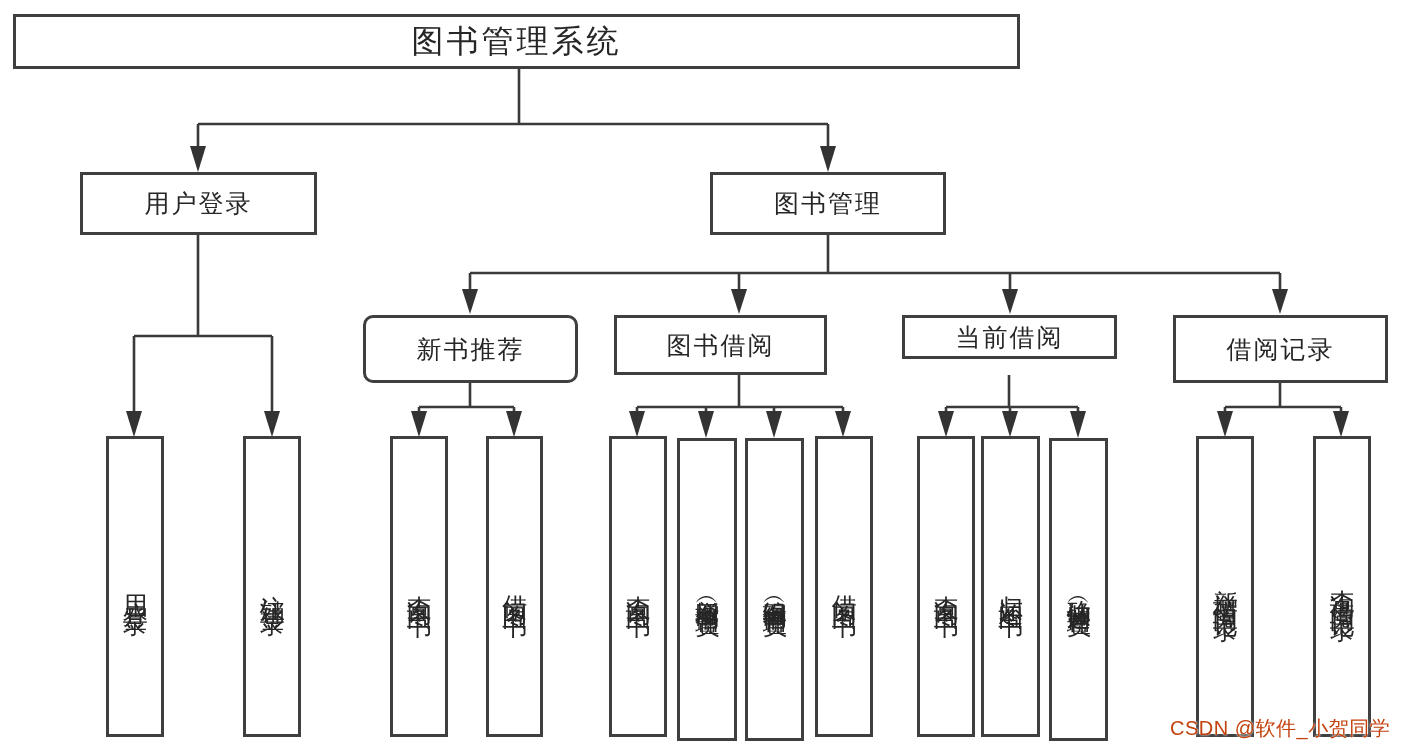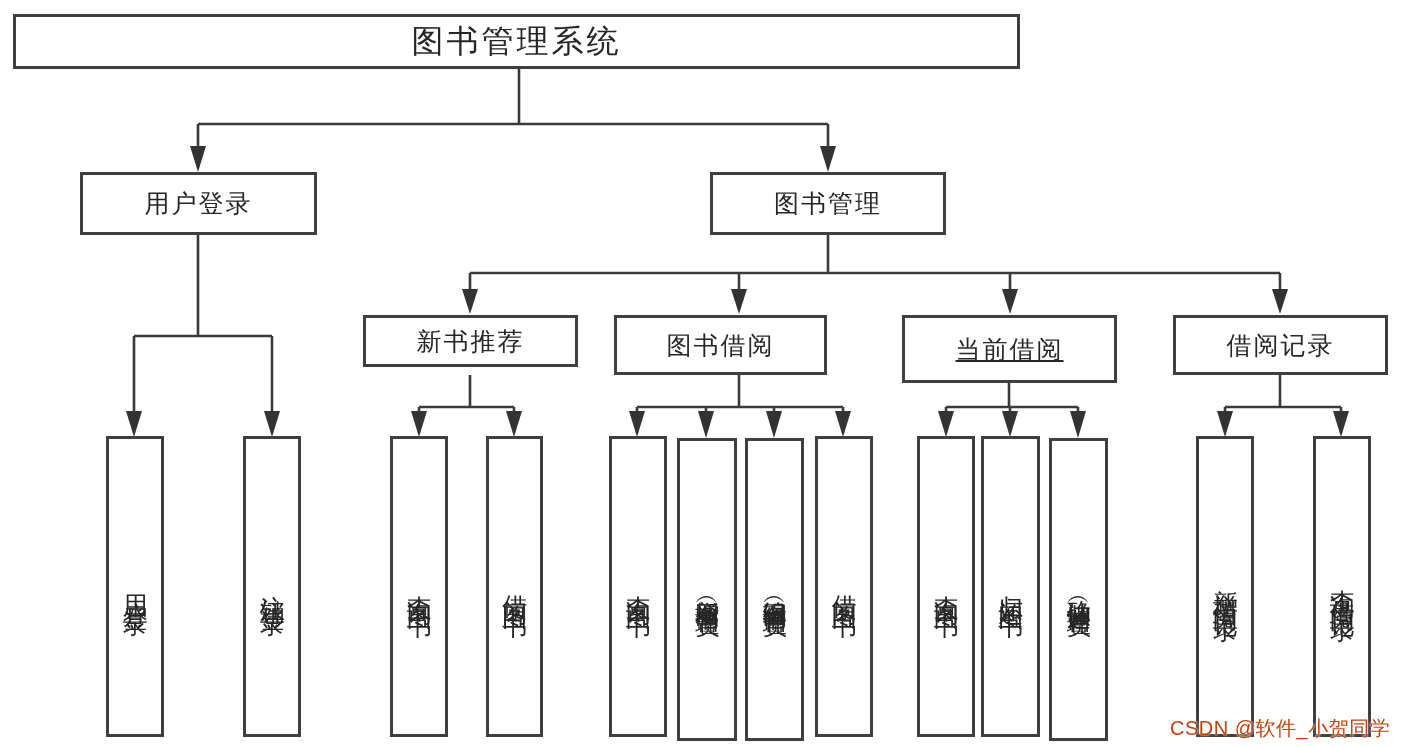"新书推荐" div.box { border-radius: none -> 10px; height: 52px -> 68px }
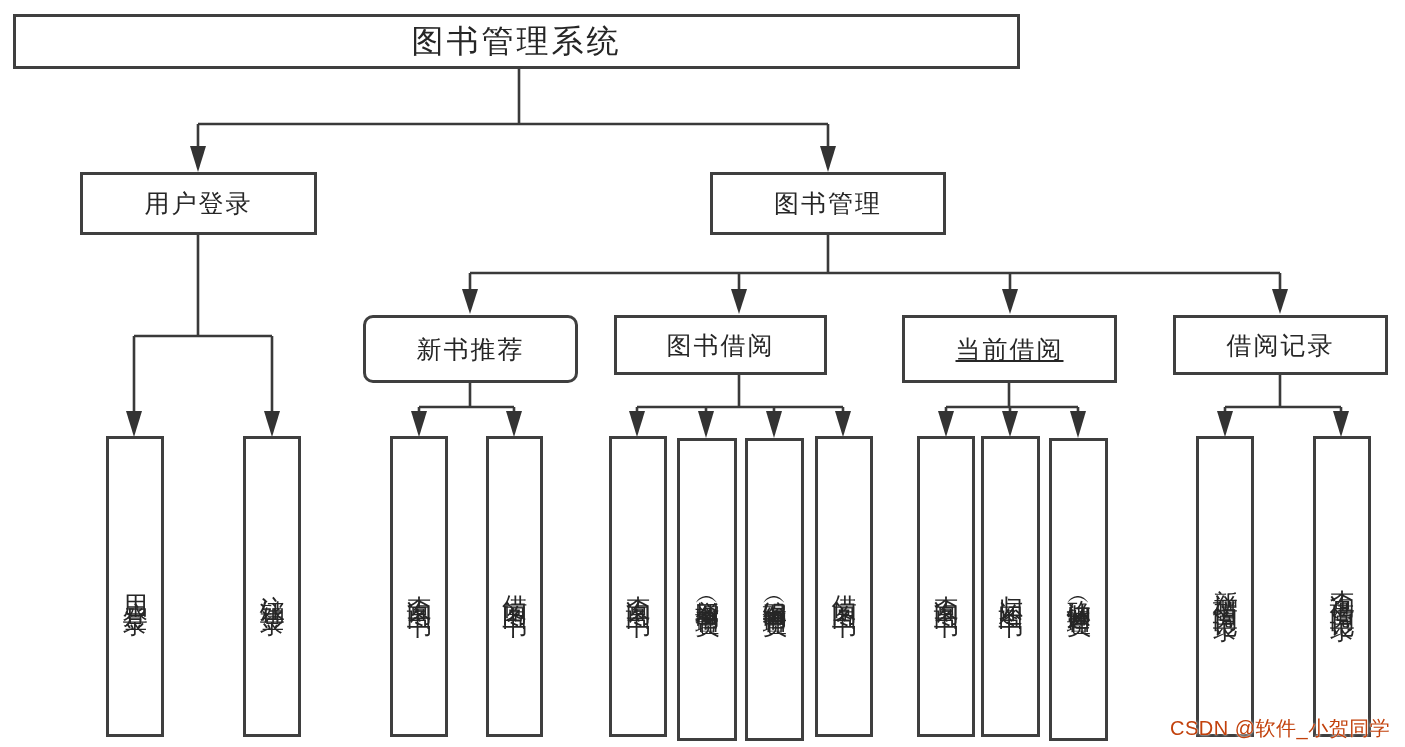"当前借阅" div.box { height: 68px -> 44px; text-decoration: underline -> none }
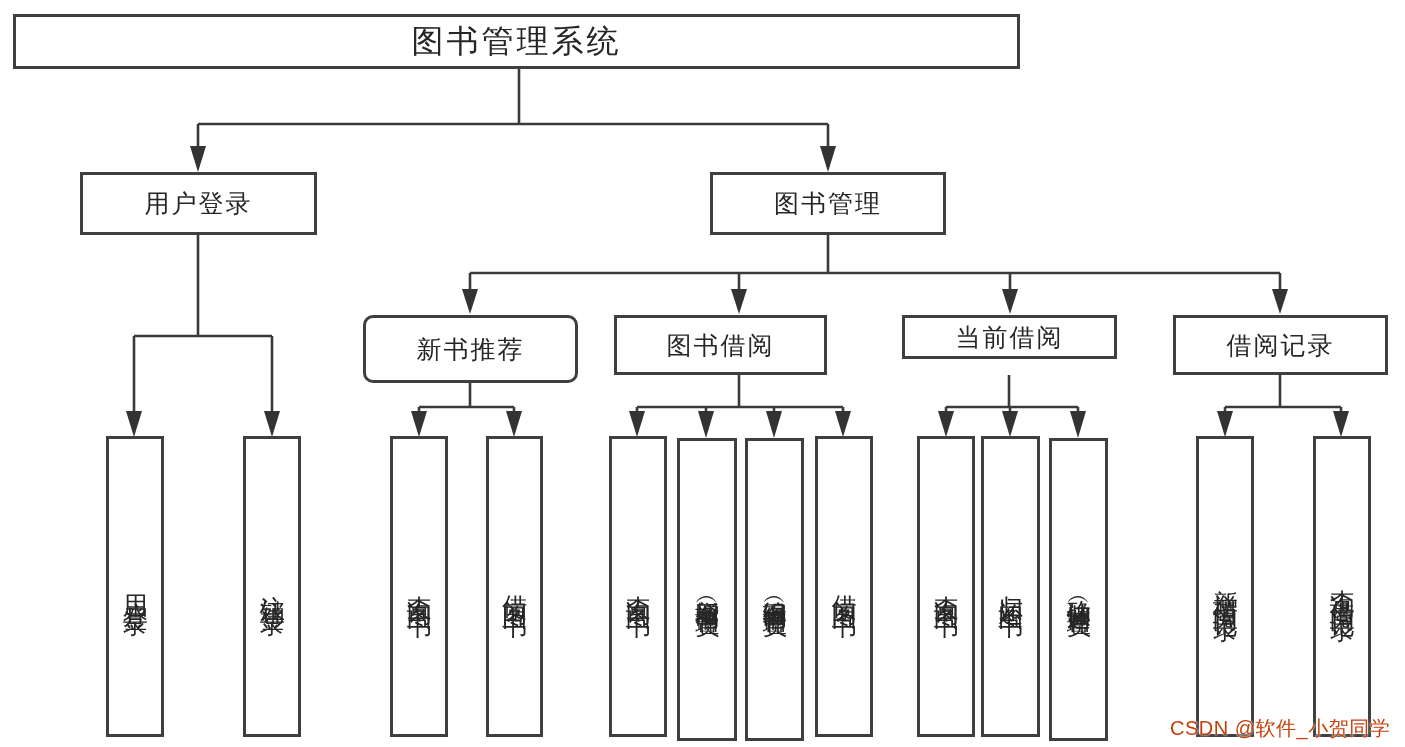"借阅记录" div.box { height: 60px -> 68px }
